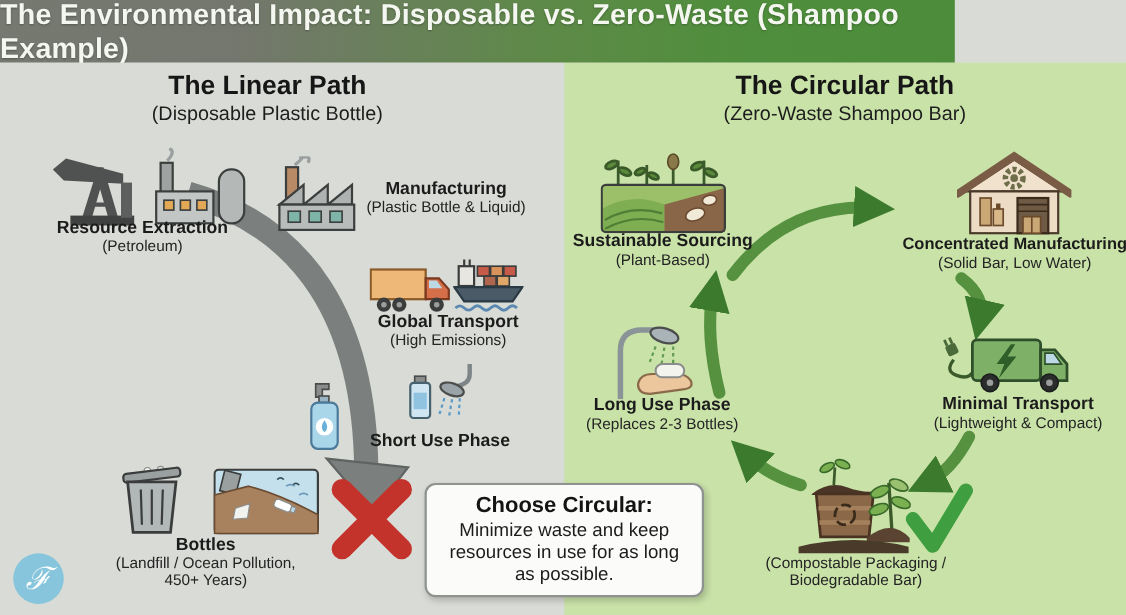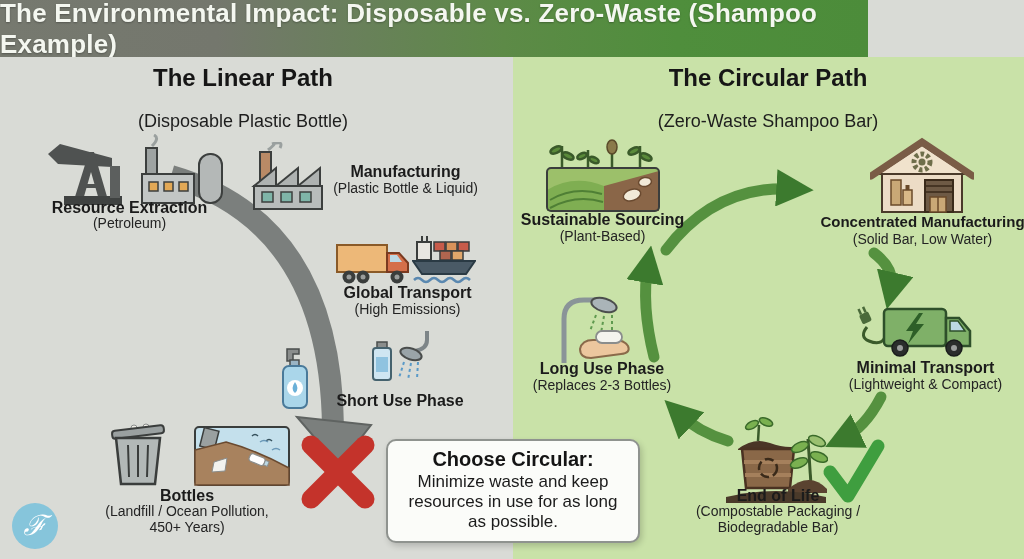"(Disposable Plastic Bottle)" .psub { margin-top: 18px -> none }
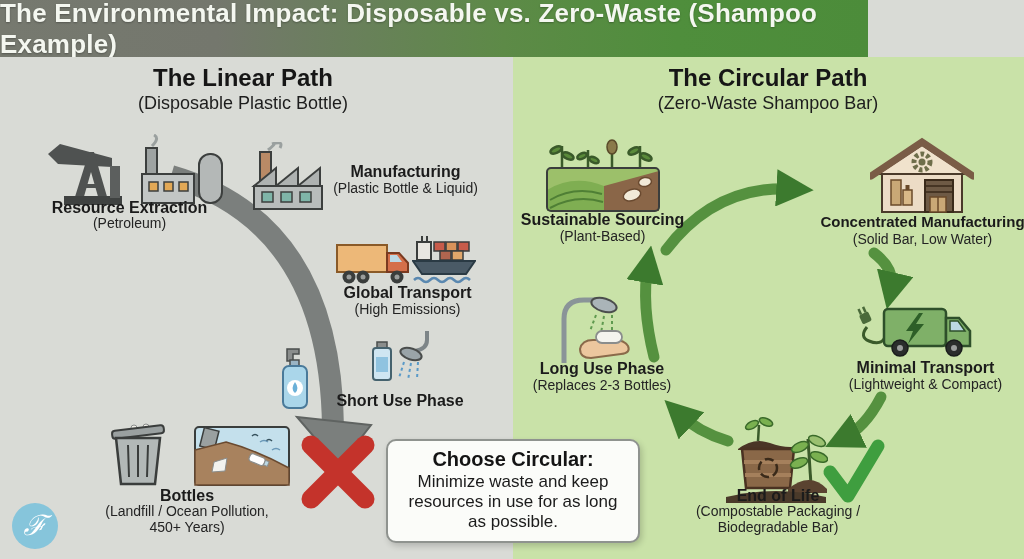"End of Life" div.lbl { html: <div>End of Life</div> -> none }
